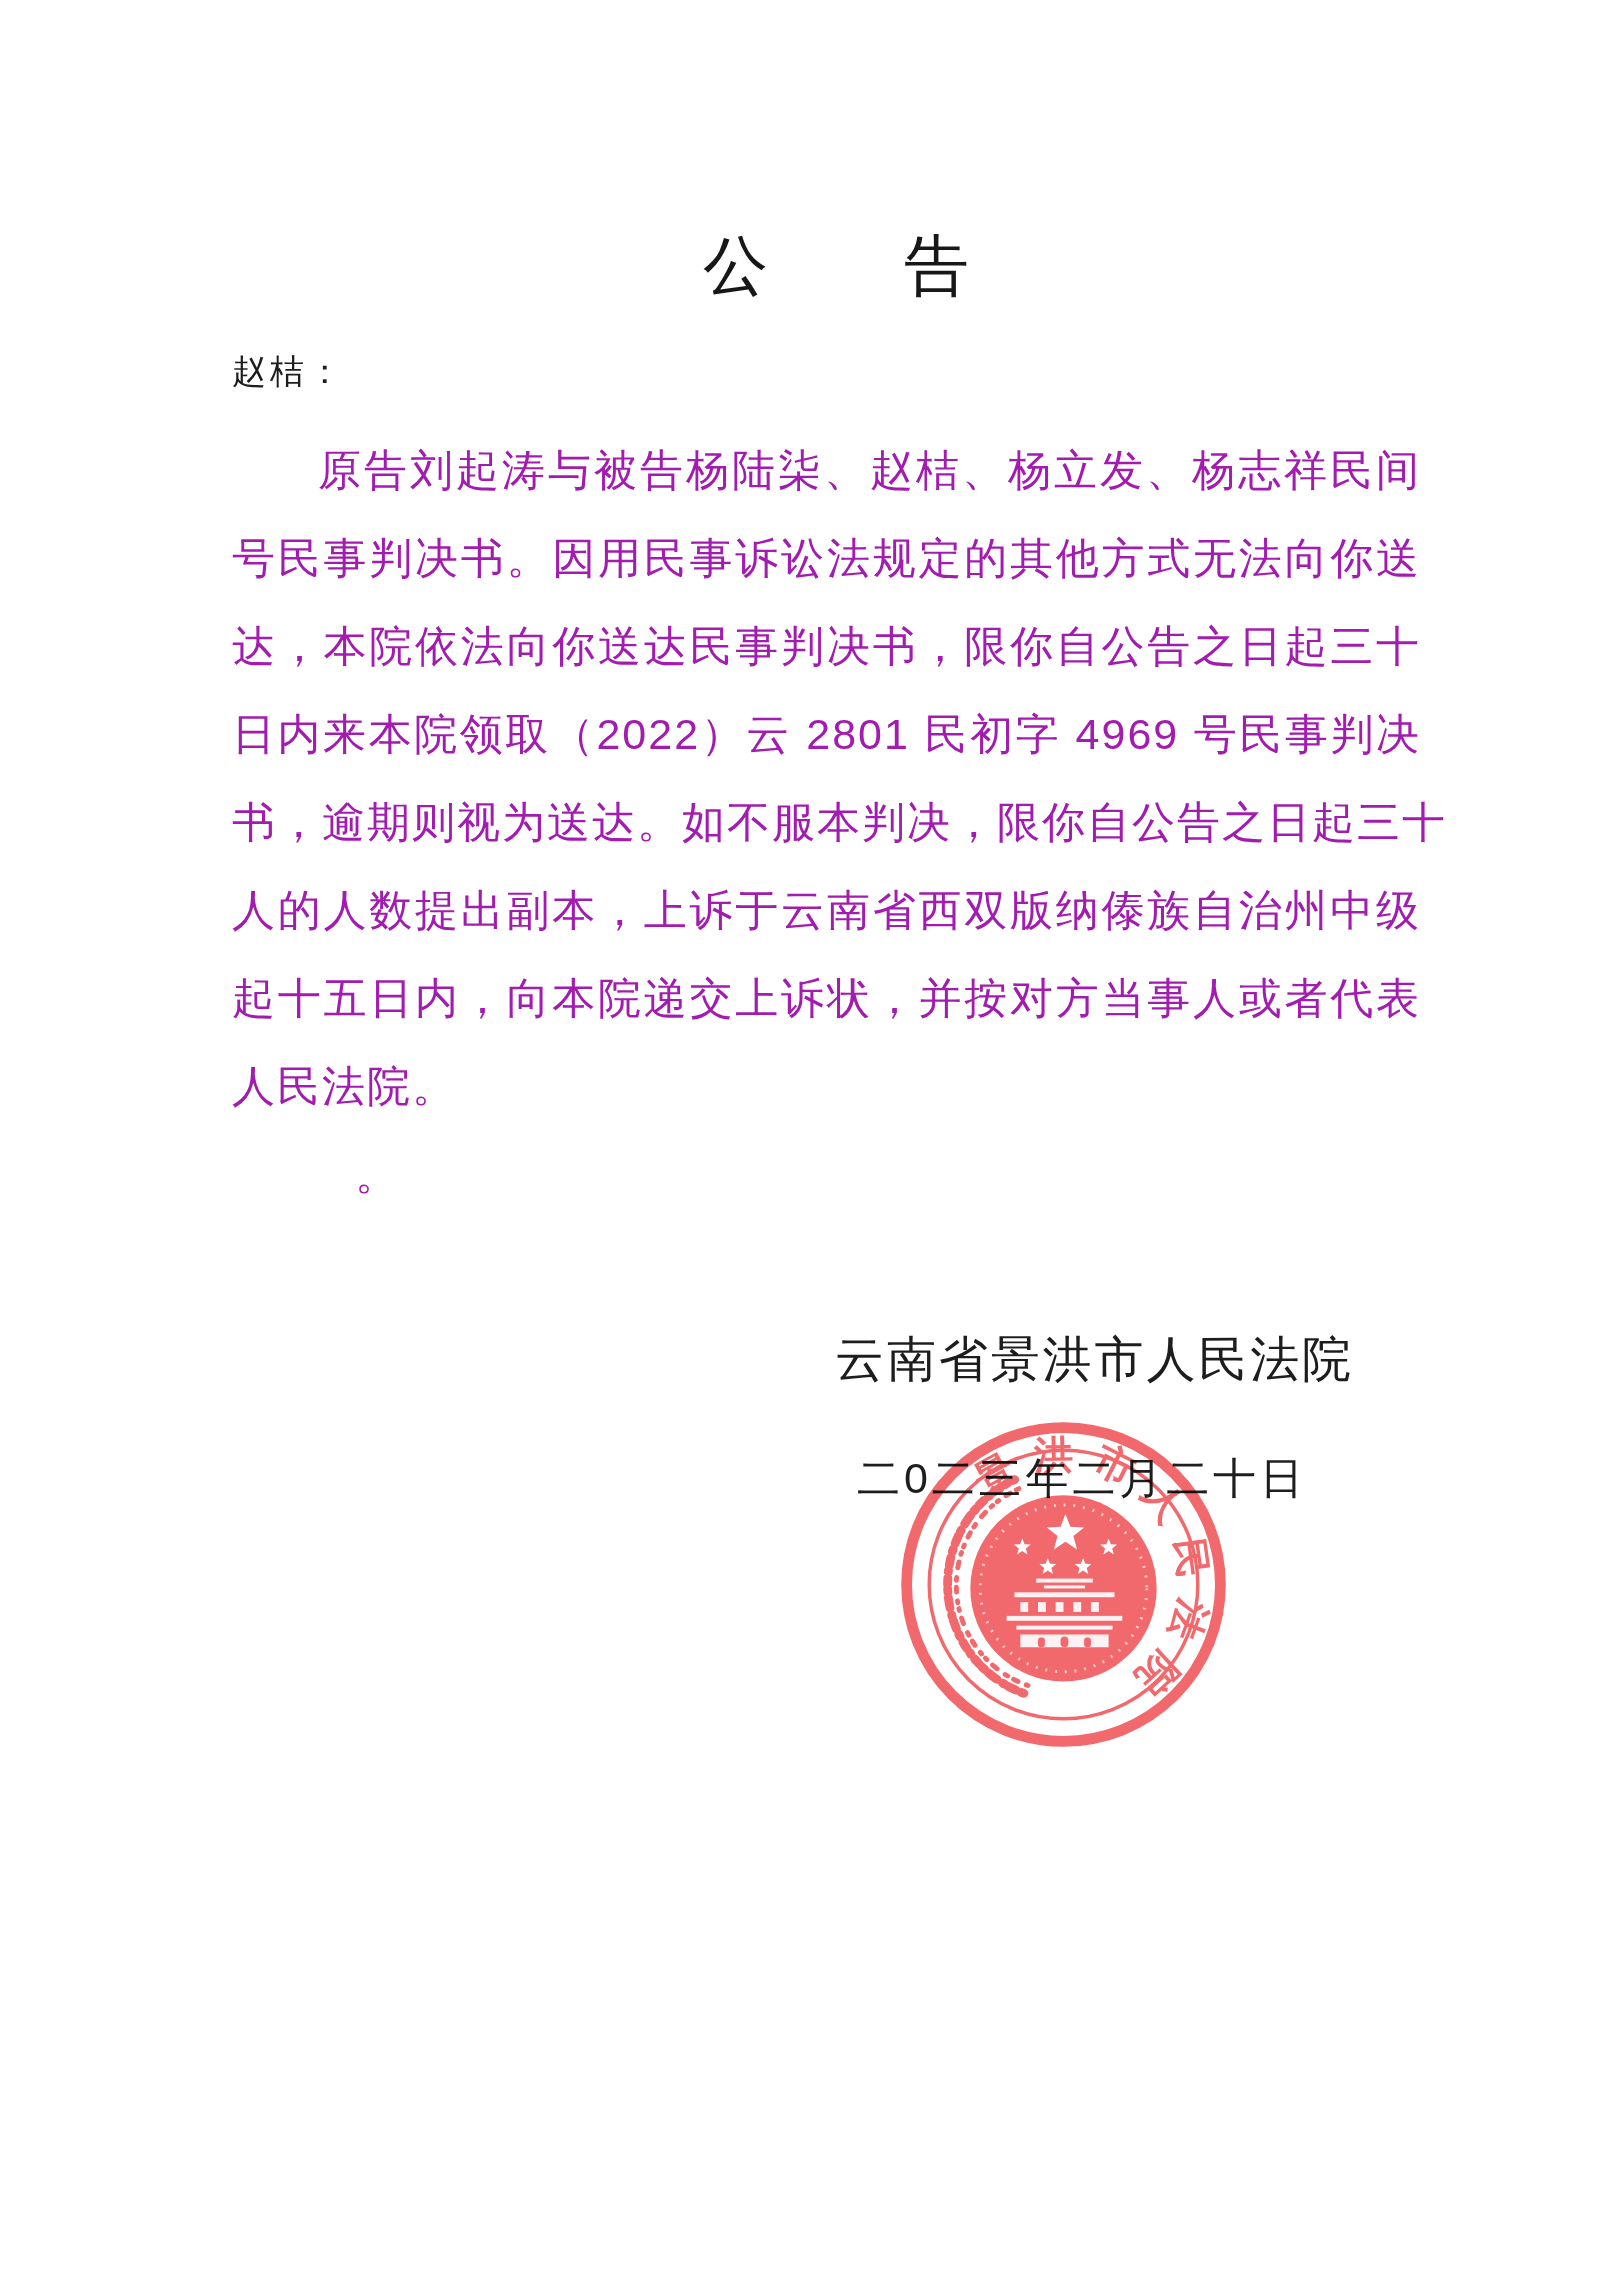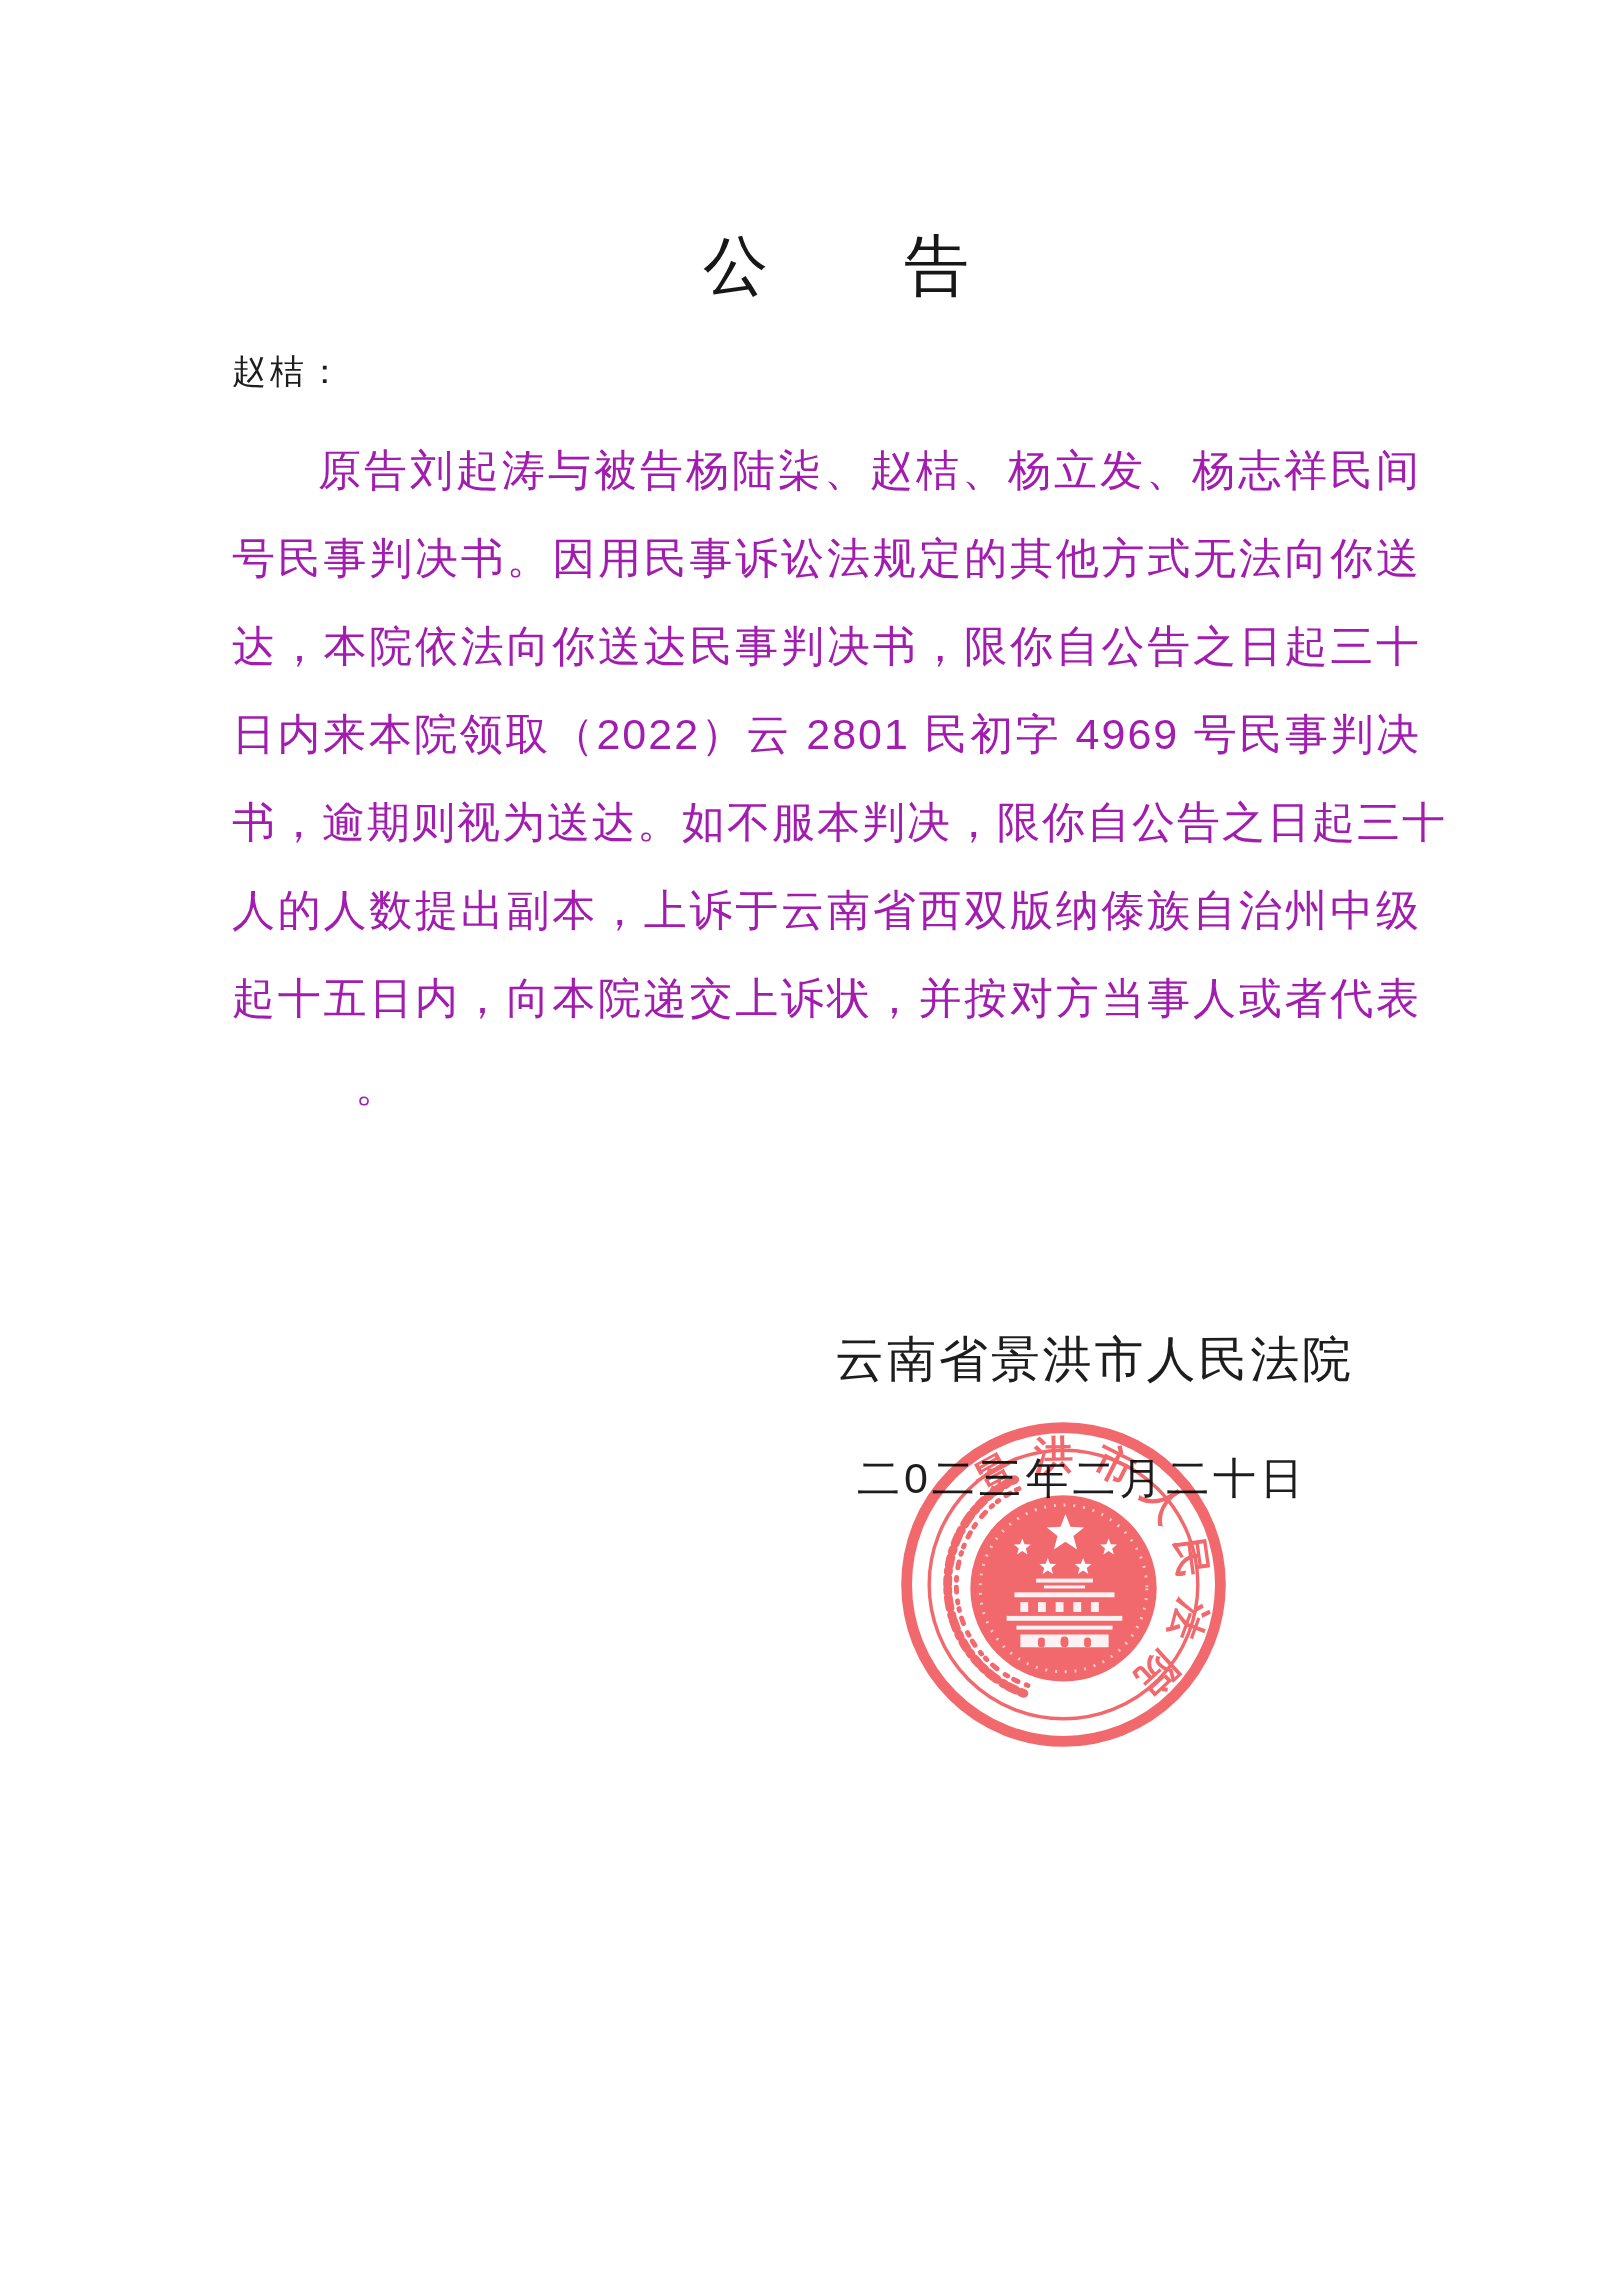"人民法院。" div.body-line { html: none -> <div>人民法院。</div> }
